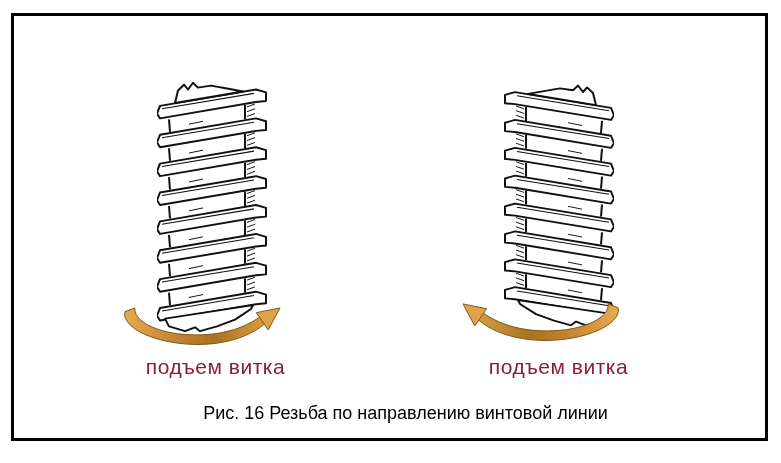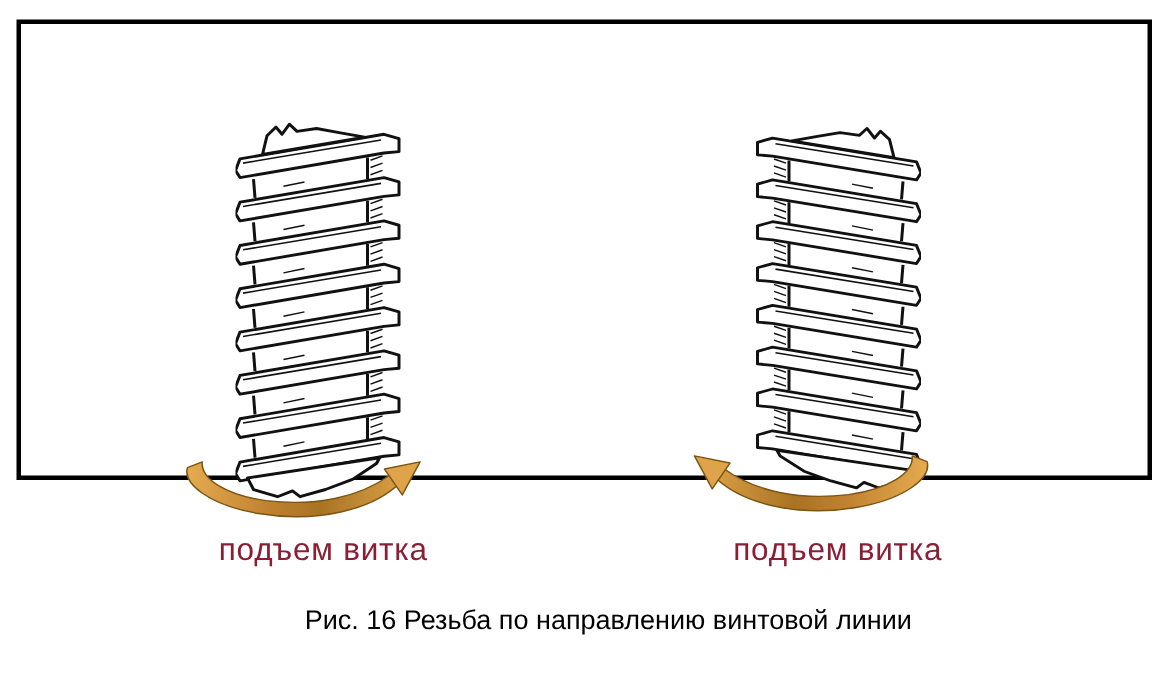"подъем витка" .frame { height: 307px -> 428px }
